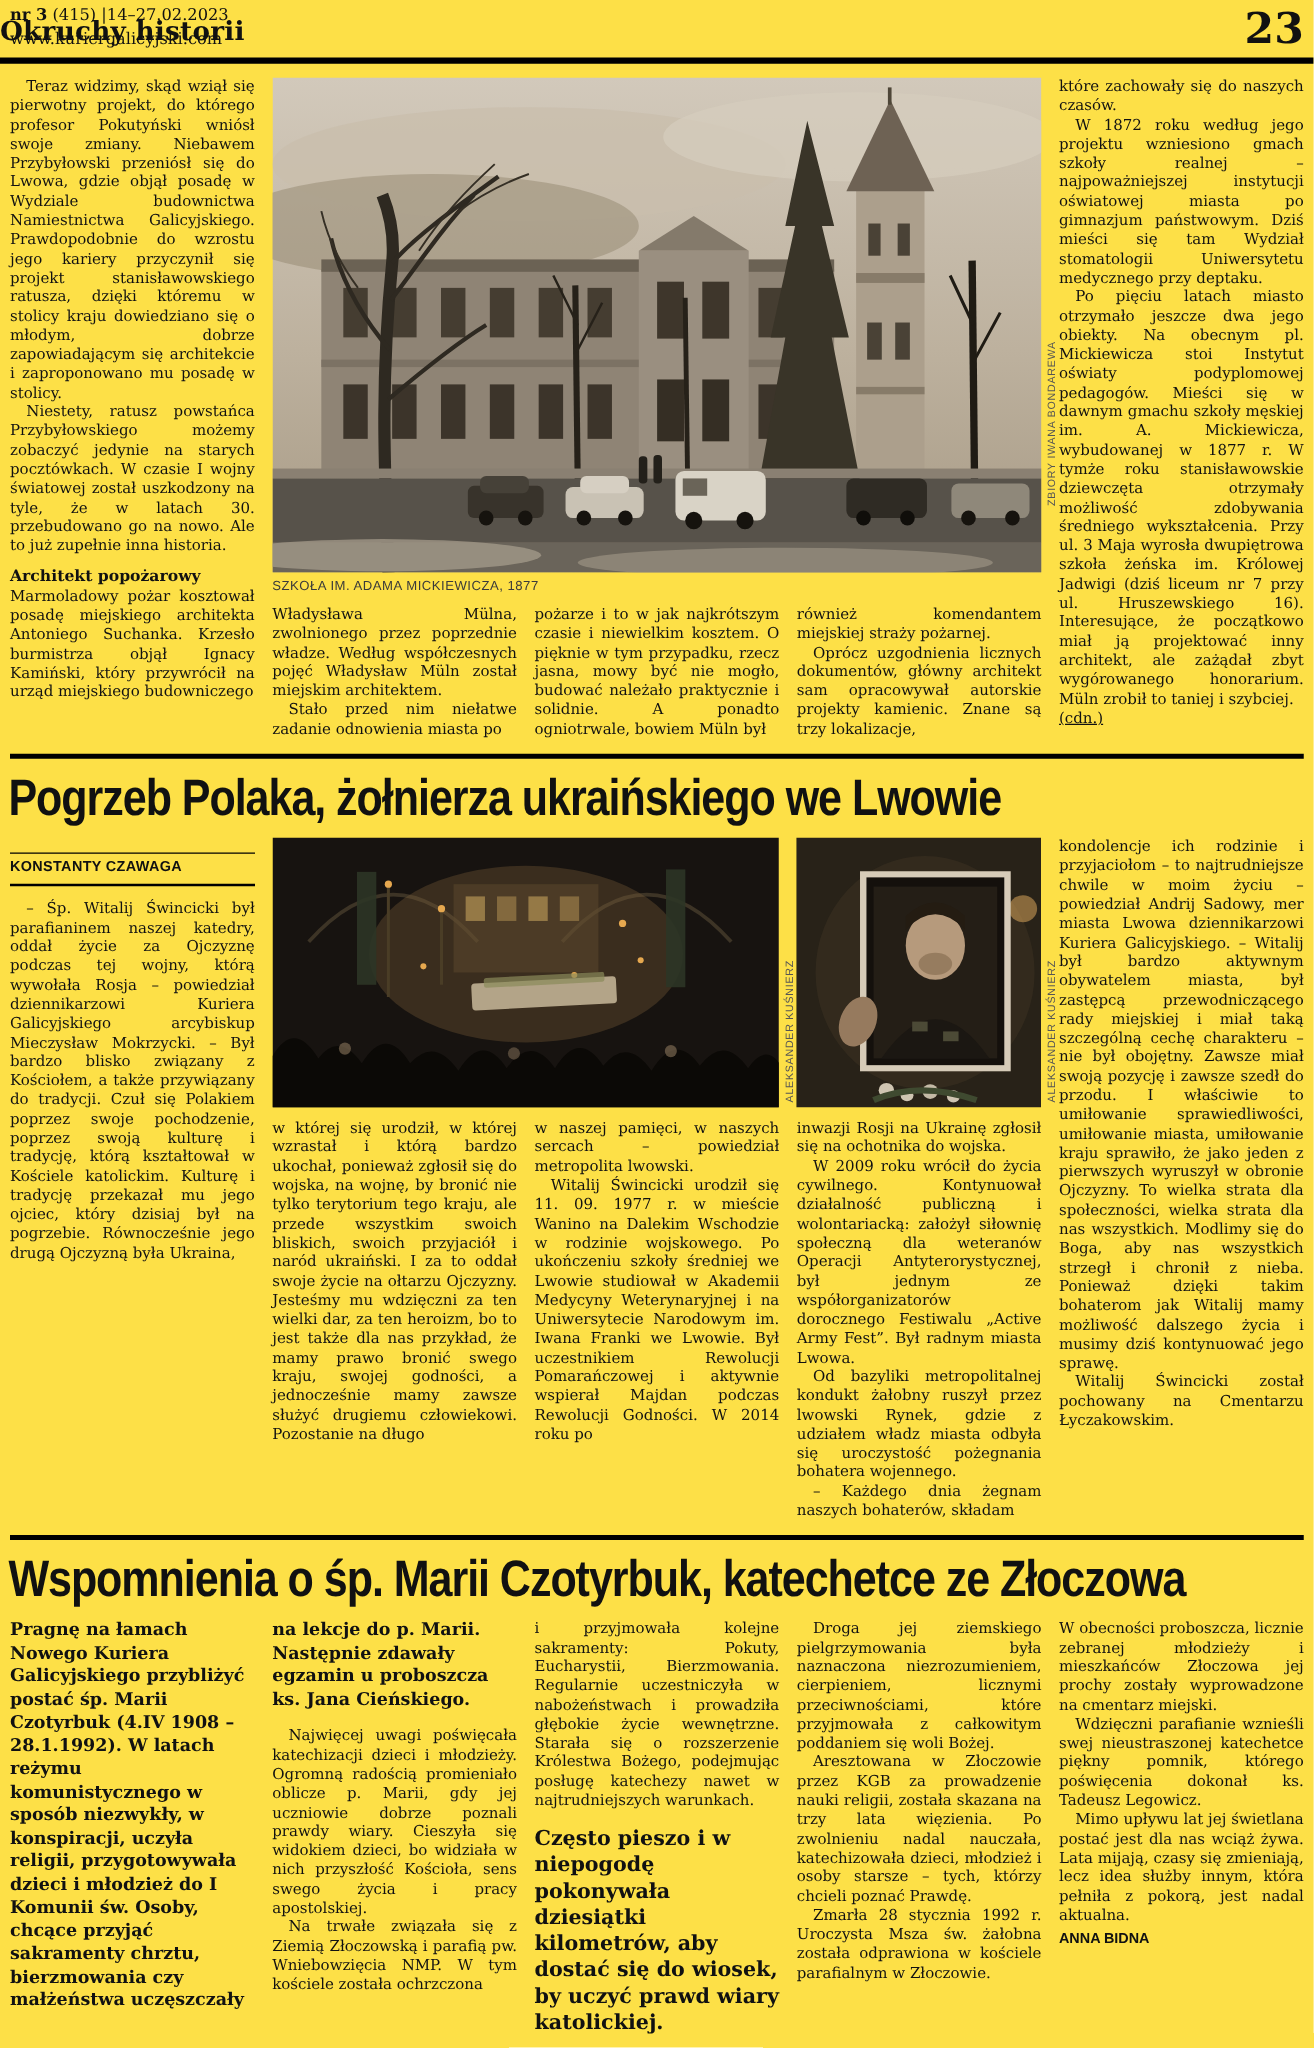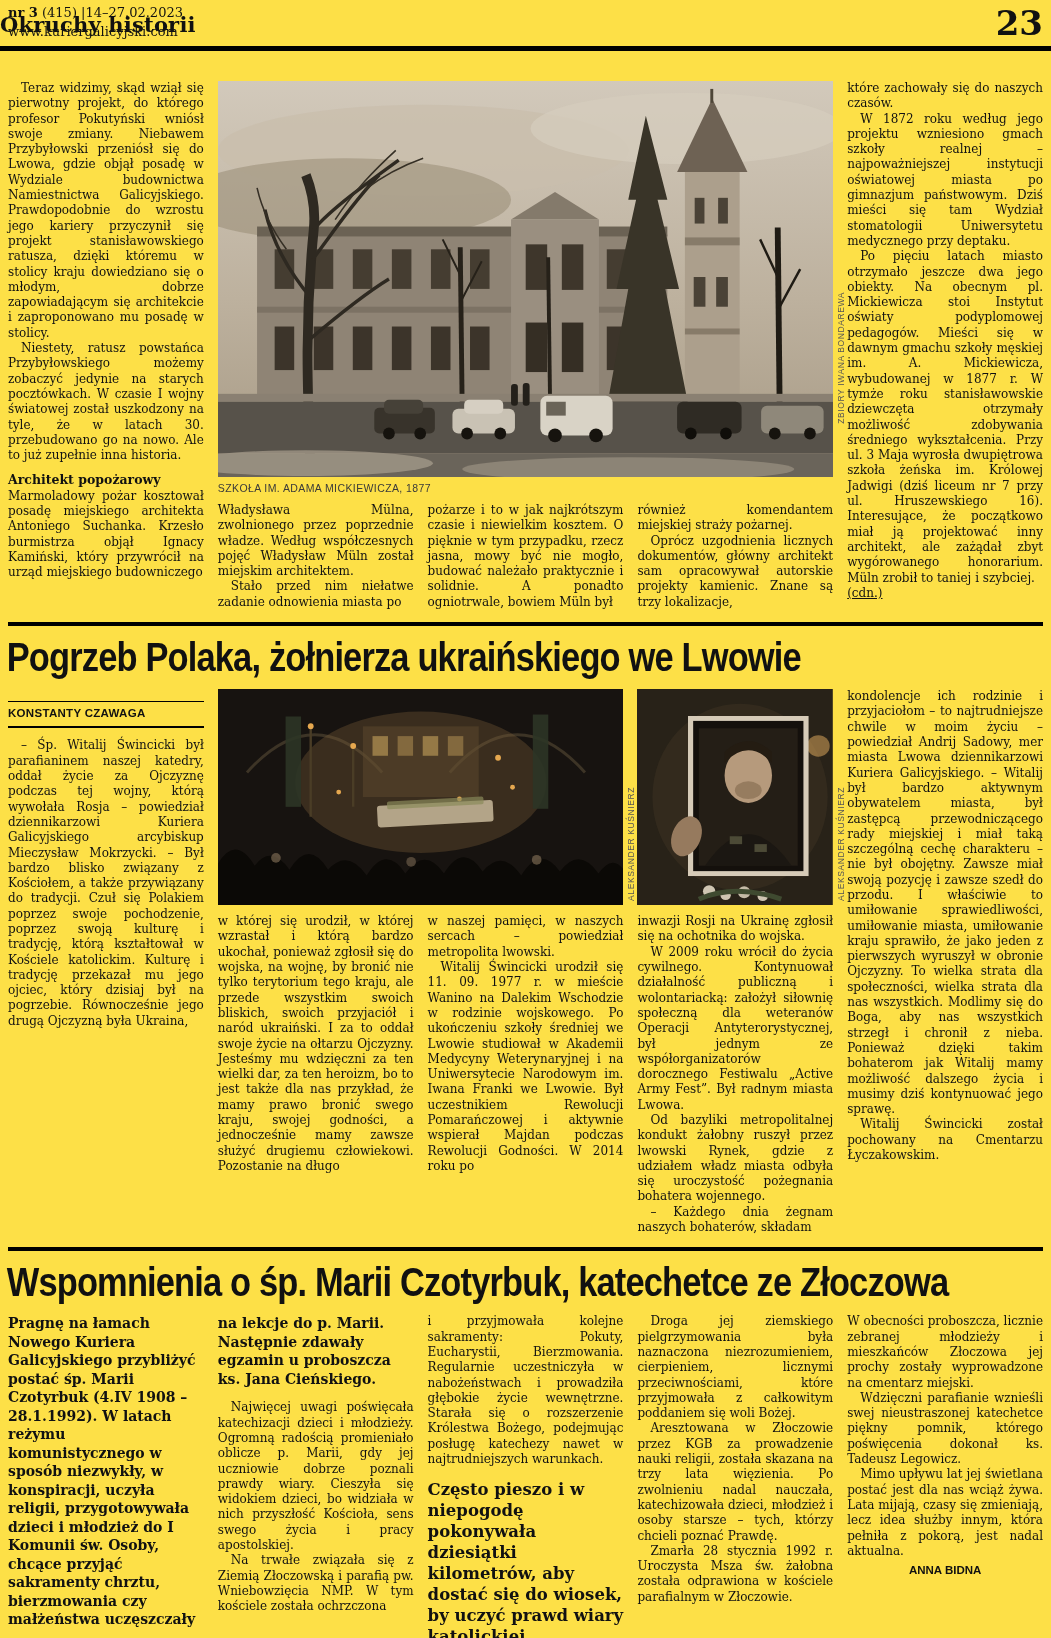"Teraz widzimy, skąd wziął się" .a1 { margin-top: 30px -> 11px }
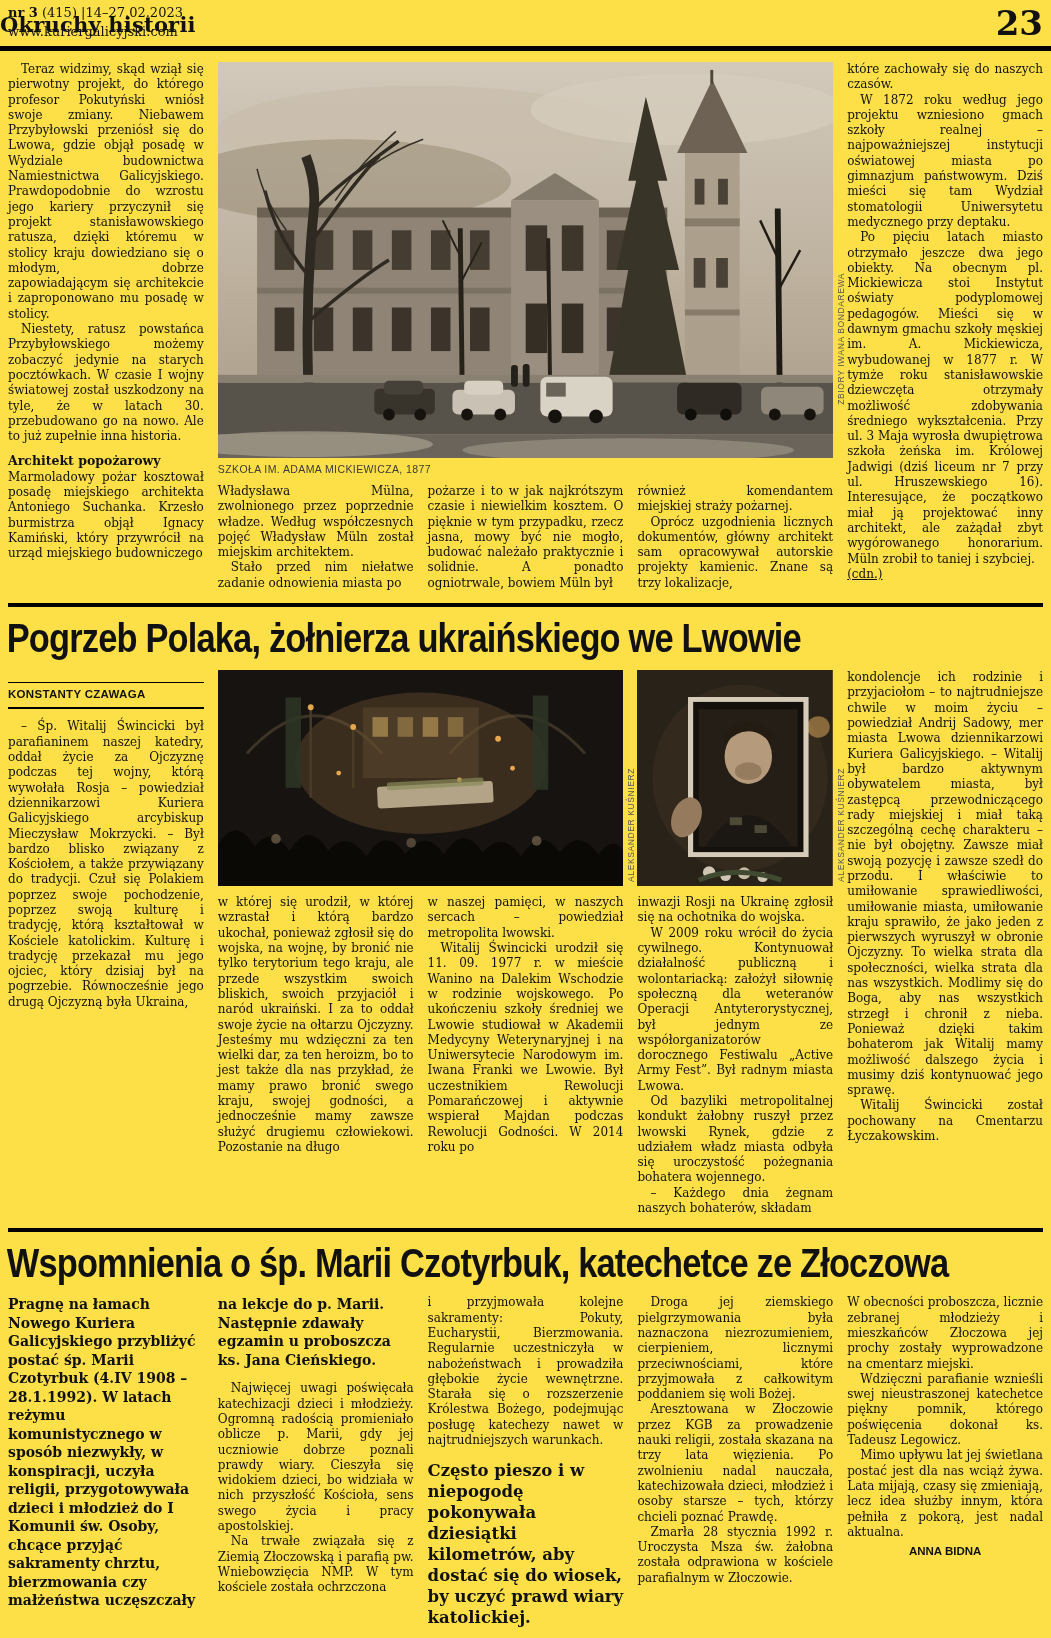"ANNA BIDNA" .author { text-align: center -> left }
